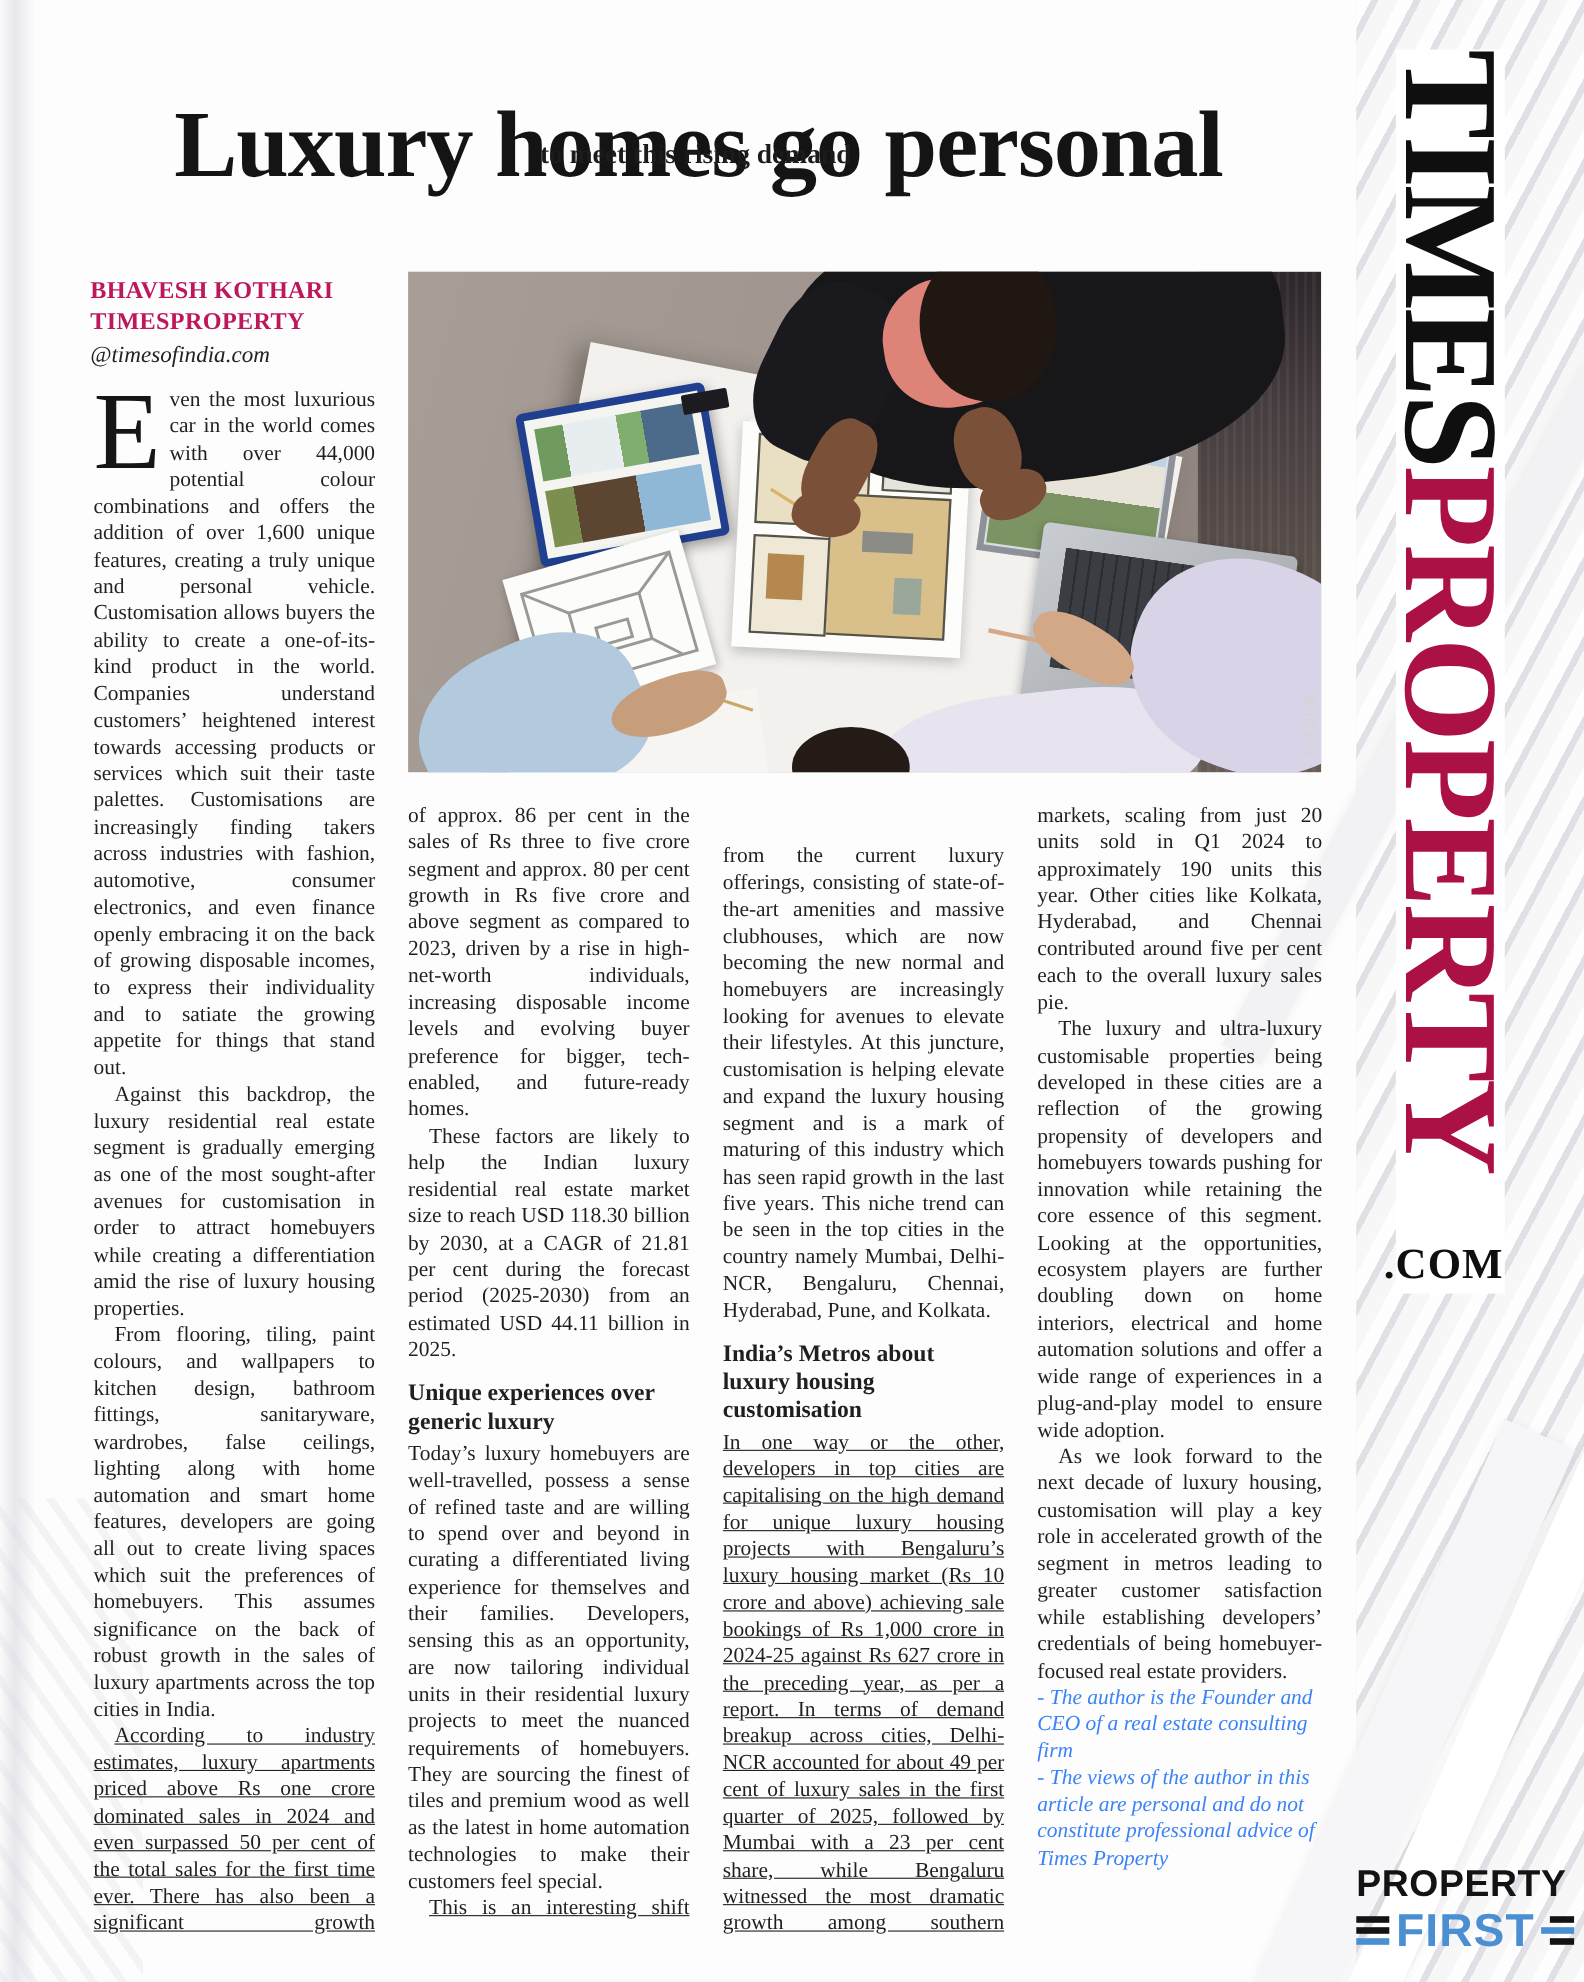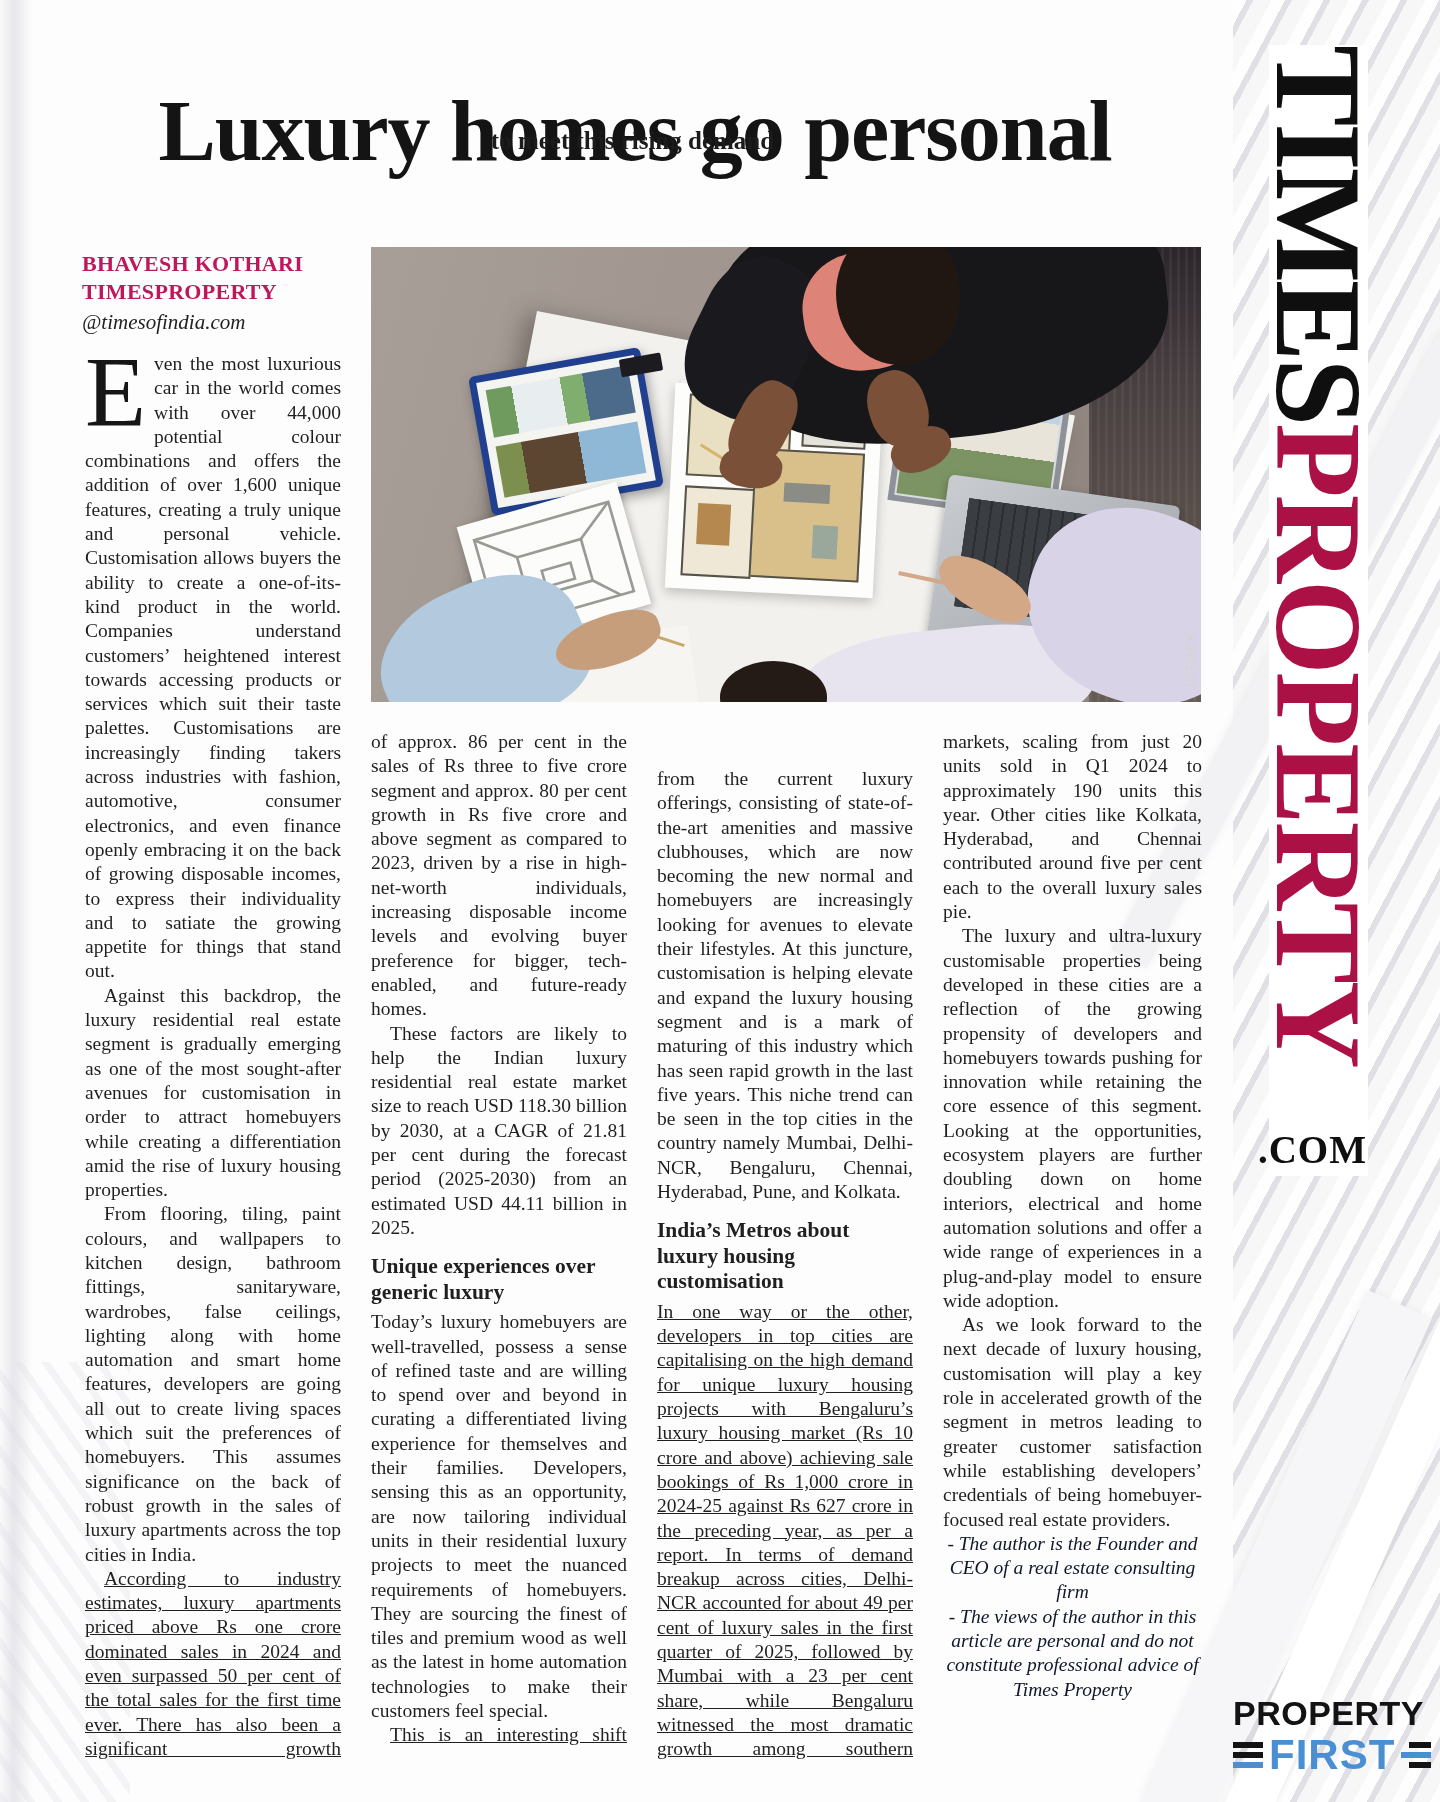"- The author is the" .credit { color: #0f172a -> #3b82f6; text-align: center -> left }
